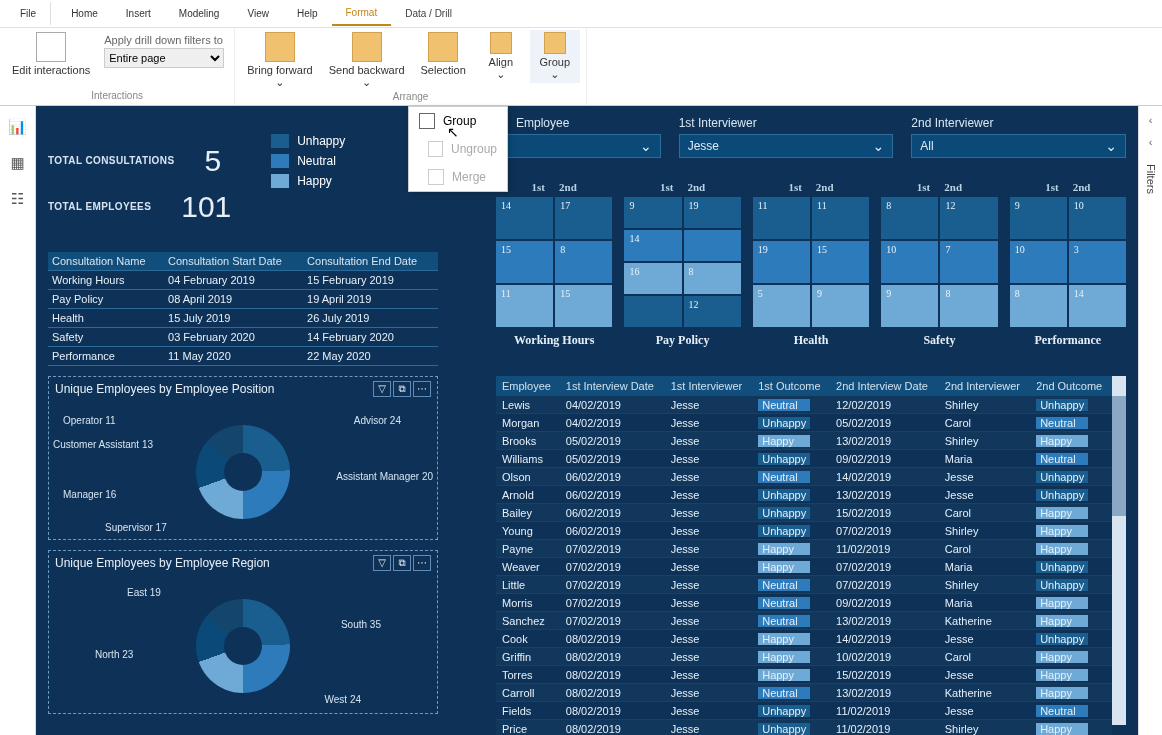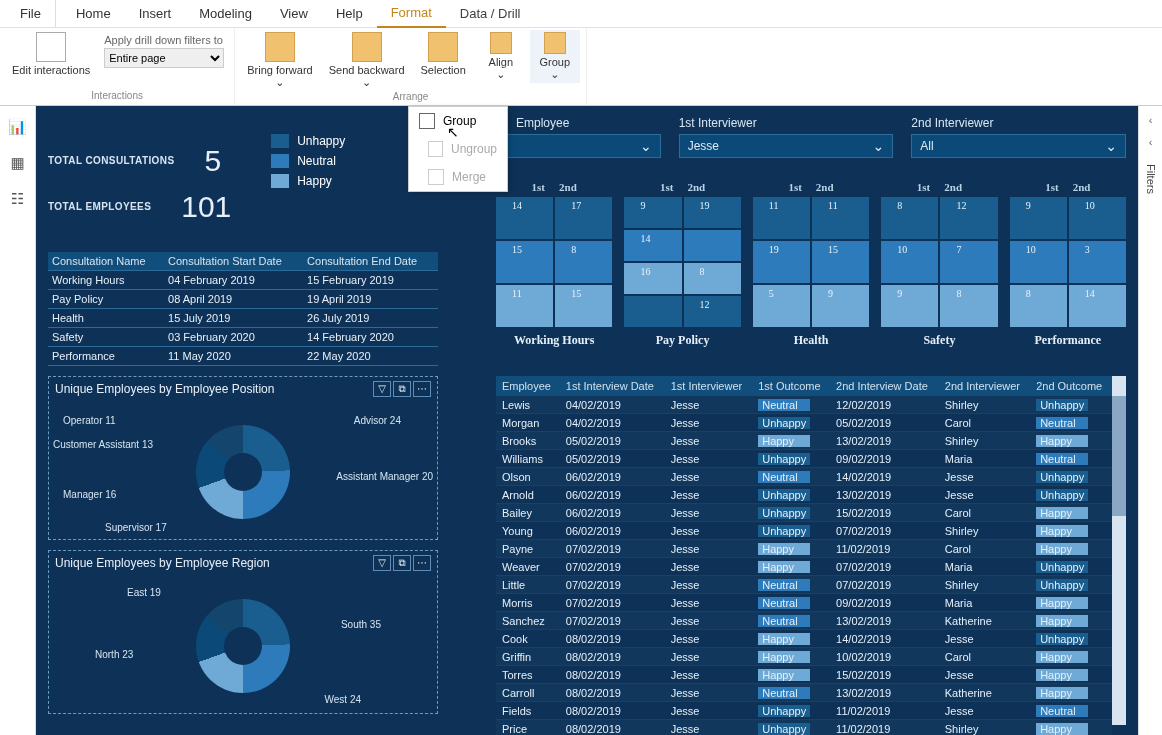"File" .tab { font-size: 13px -> 10px }
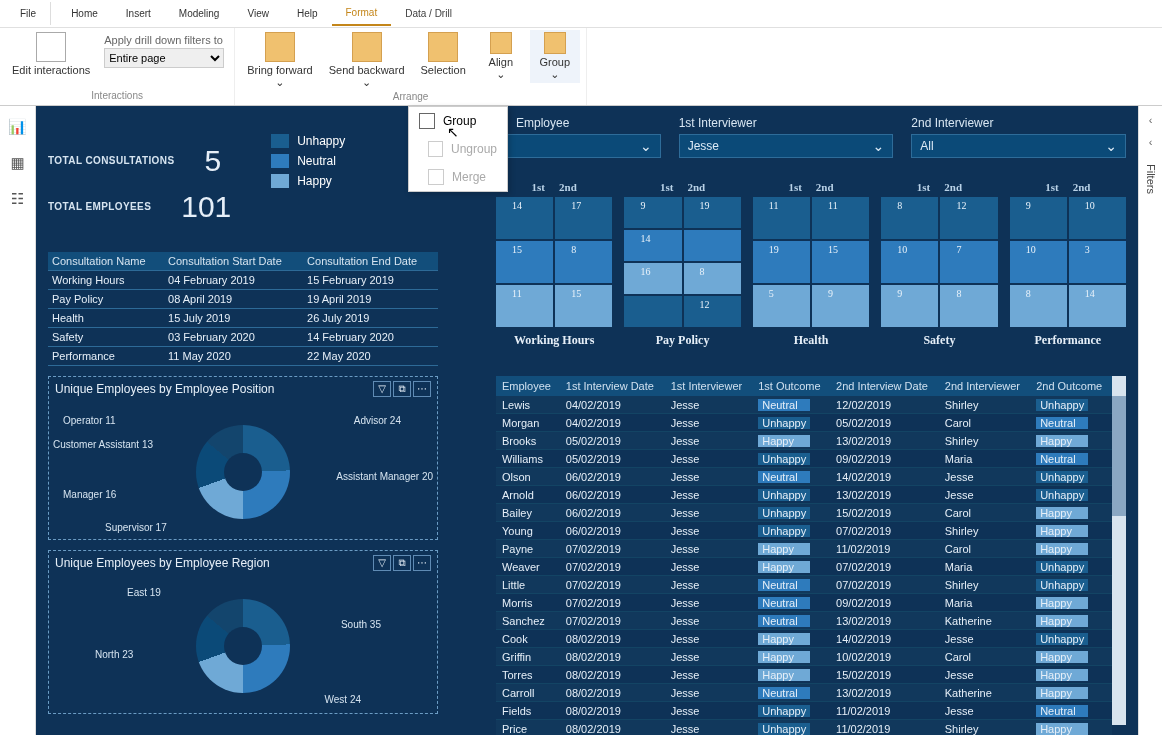"14" .cell { padding: 3px 16px -> 3px 5px }
